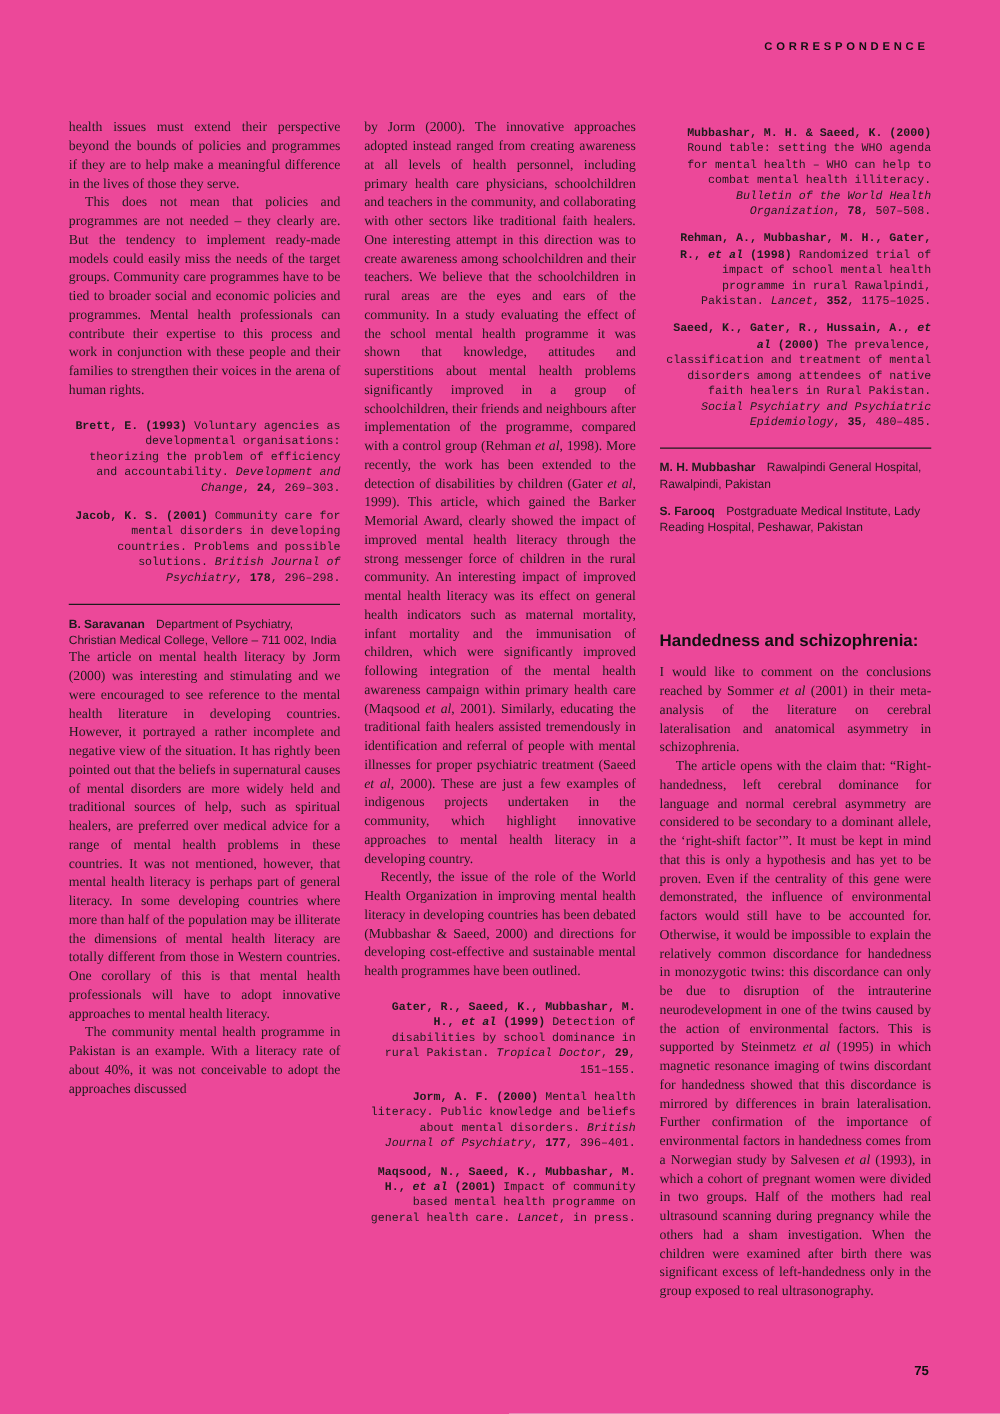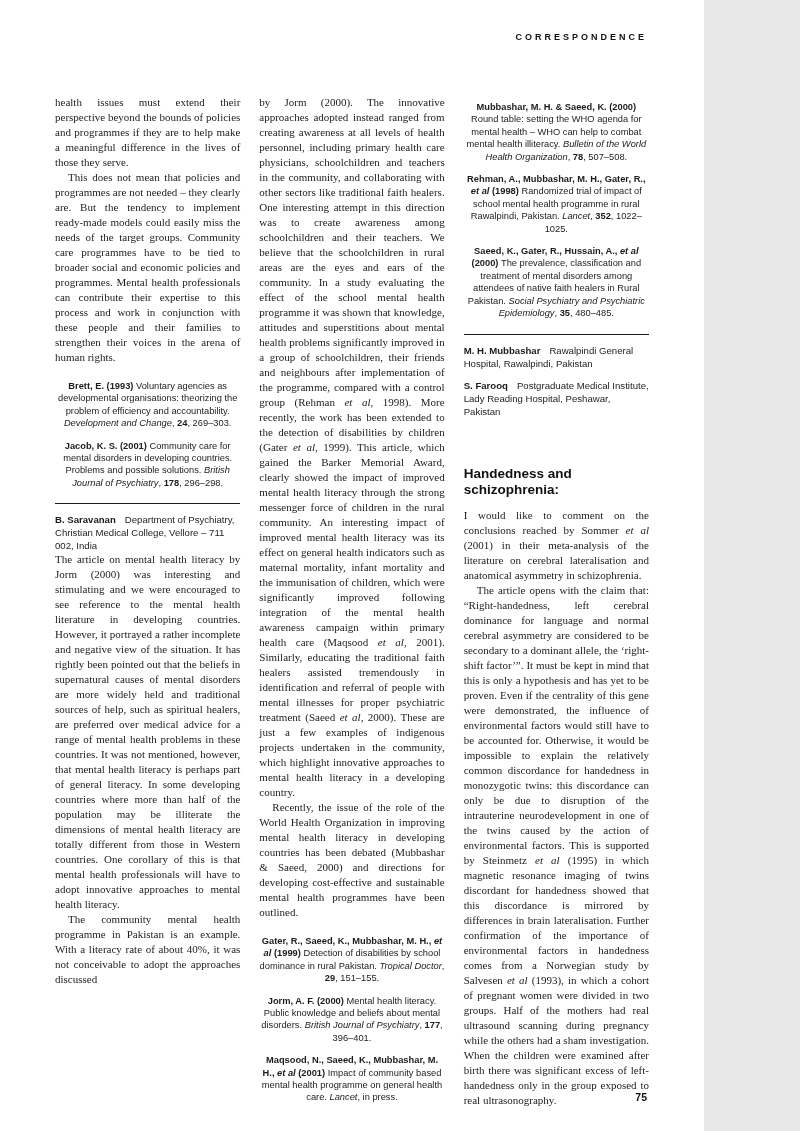"CORRESPONDENCE" .page { background: #ffffff -> #ec4899; width: 704px -> 800px }
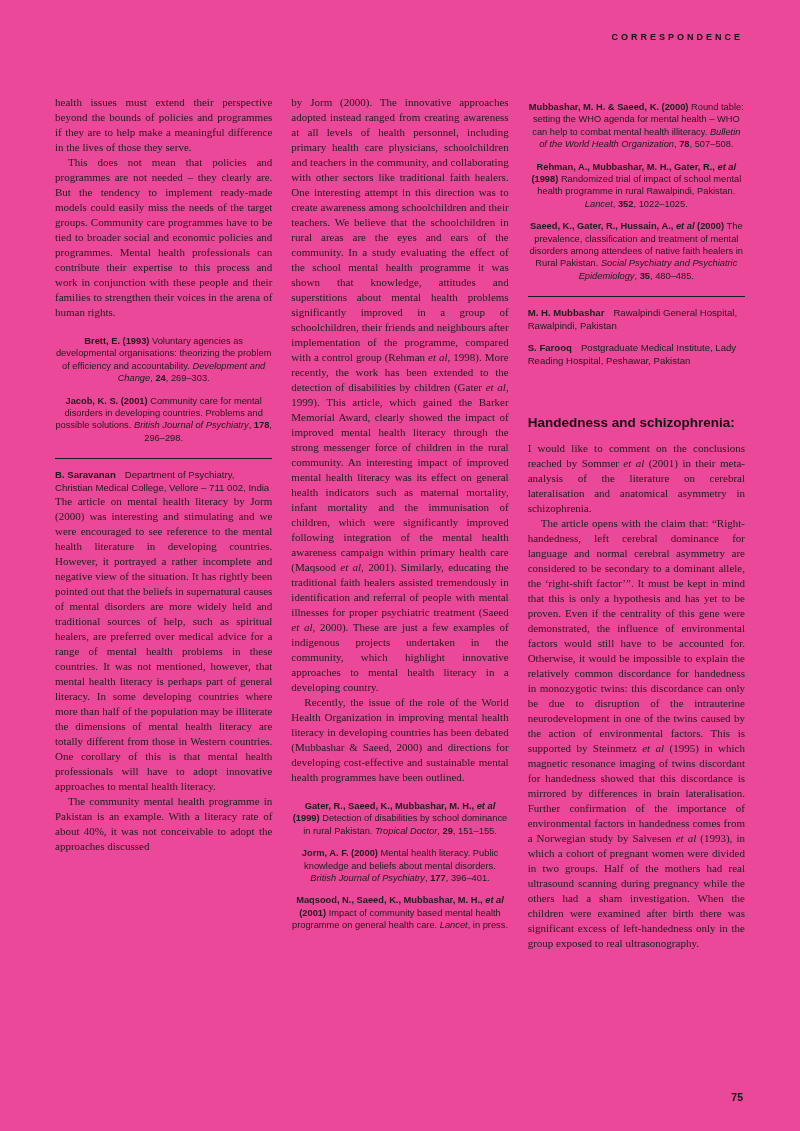"Mubbashar, M. H. & Saeed," .ref { font-family: Liberation Sans, sans-serif -> Liberation Mono, monospace; text-align: center -> right }
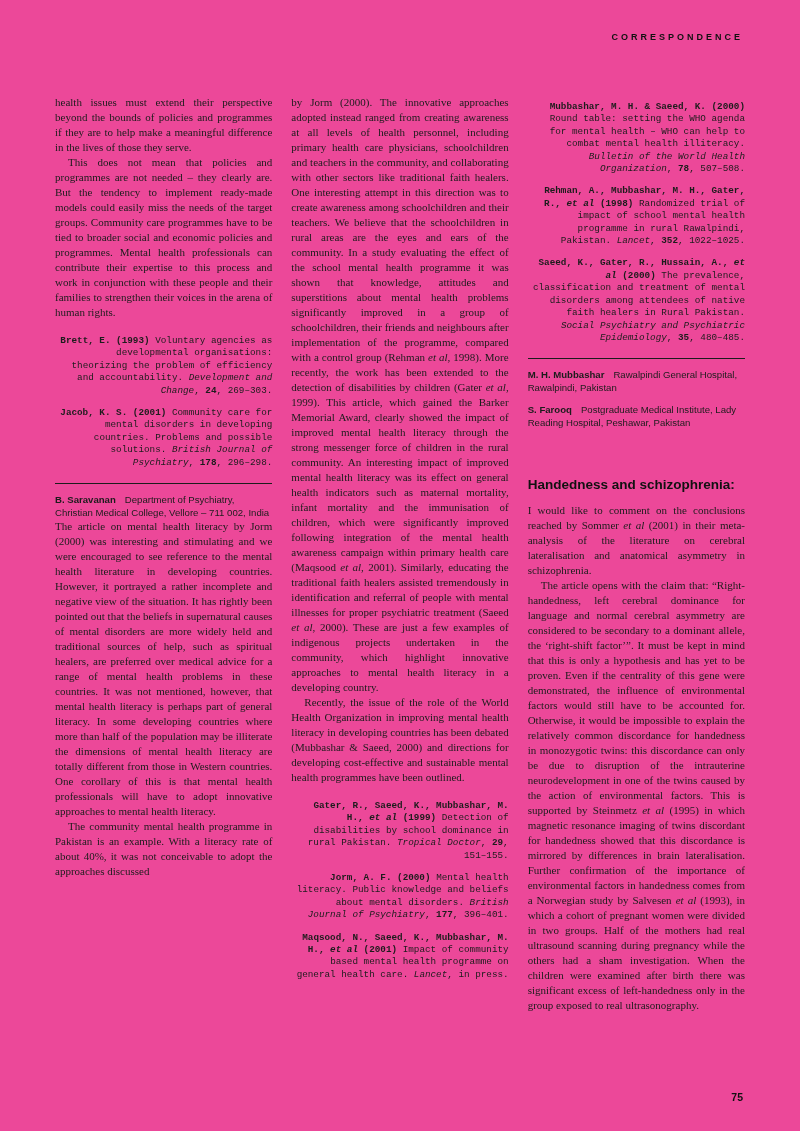", 1022–1025." span { text: 1022 -> 1175 }
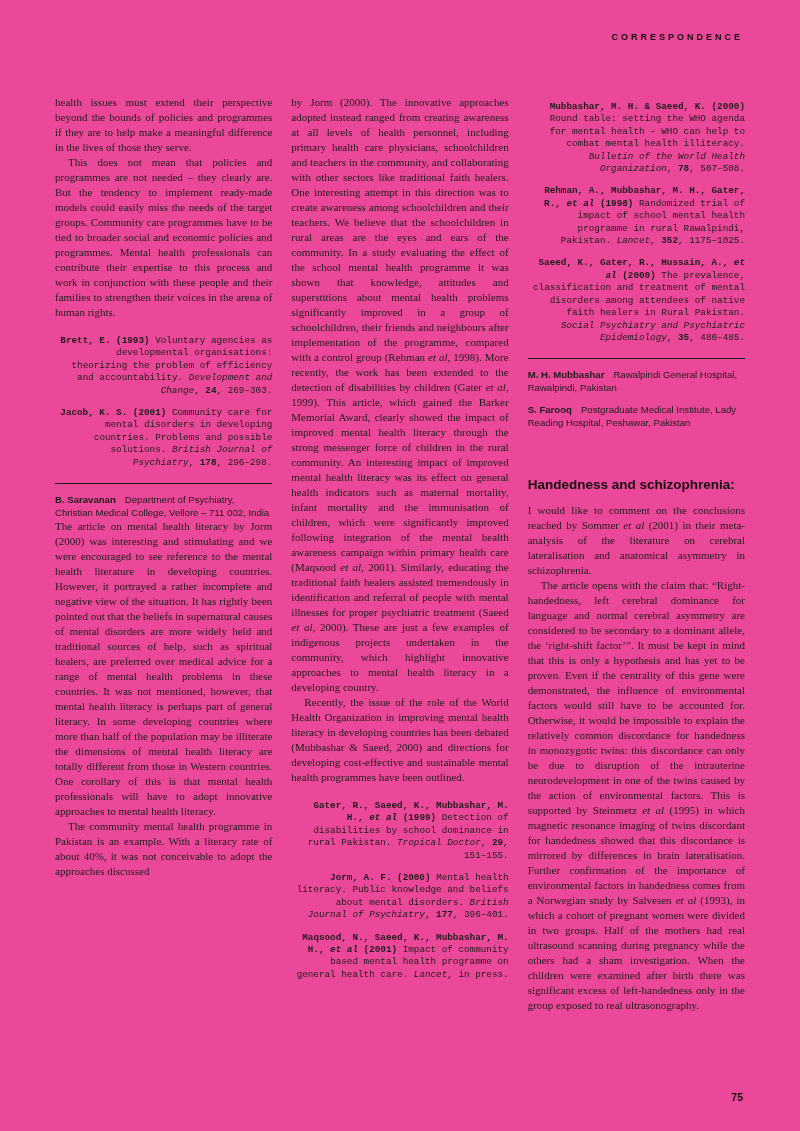"Handedness and schizophrenia:" .mt-heading-3 { margin-top: 48px -> 76px }
